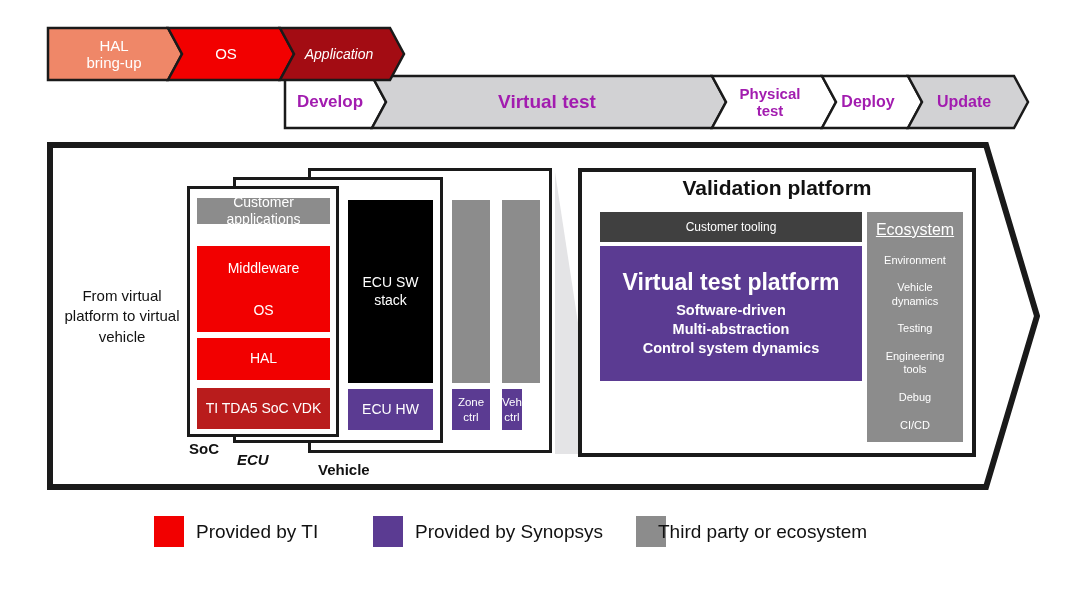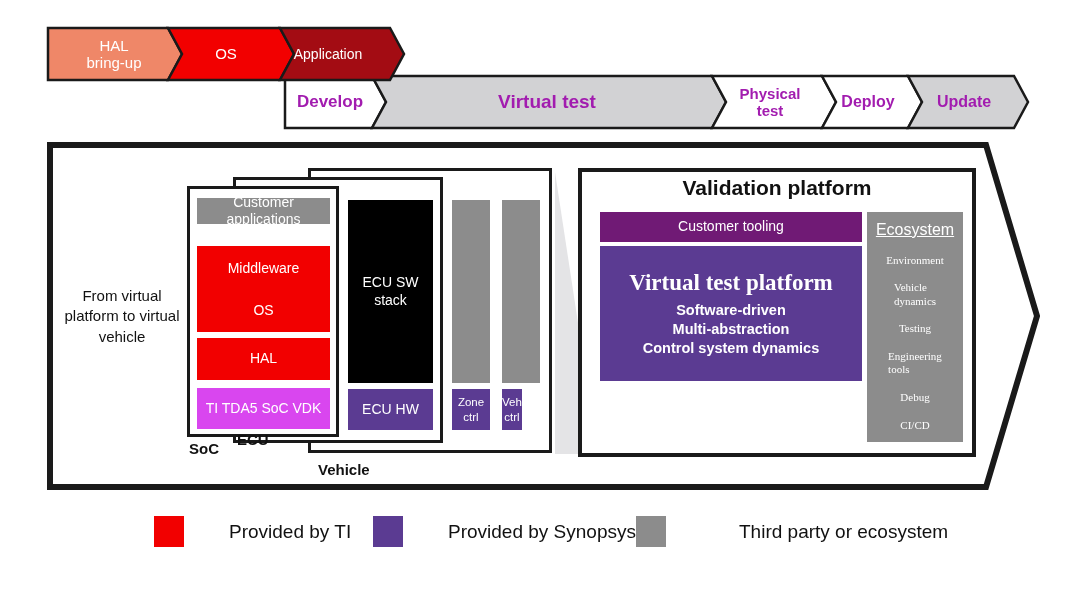"Application" div.flow-label { font-style: none -> italic; left: 328px -> 339px }
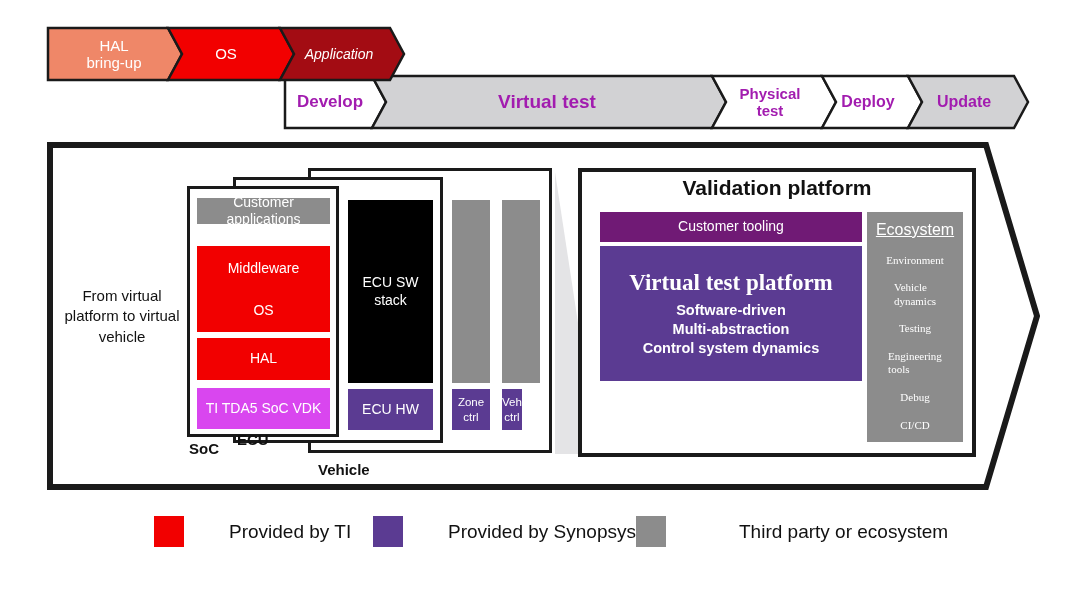"Customer tooling" div.blk { background: #701a75 -> #404040; font-size: 14px -> 12px }
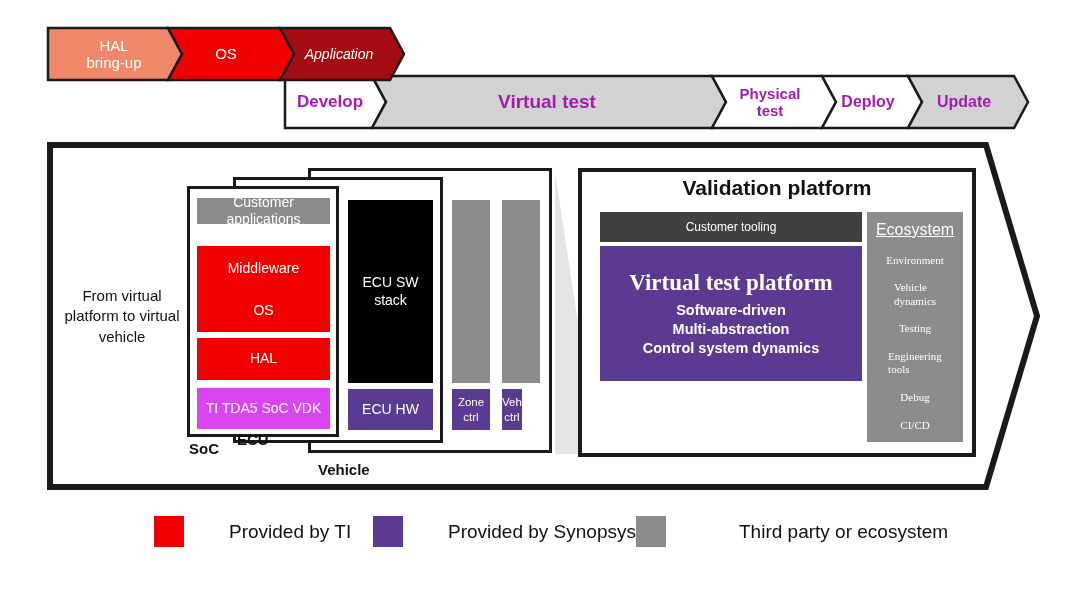"Environment" .eco-item { font-family: Liberation Serif, serif -> none; text-align: none -> center }
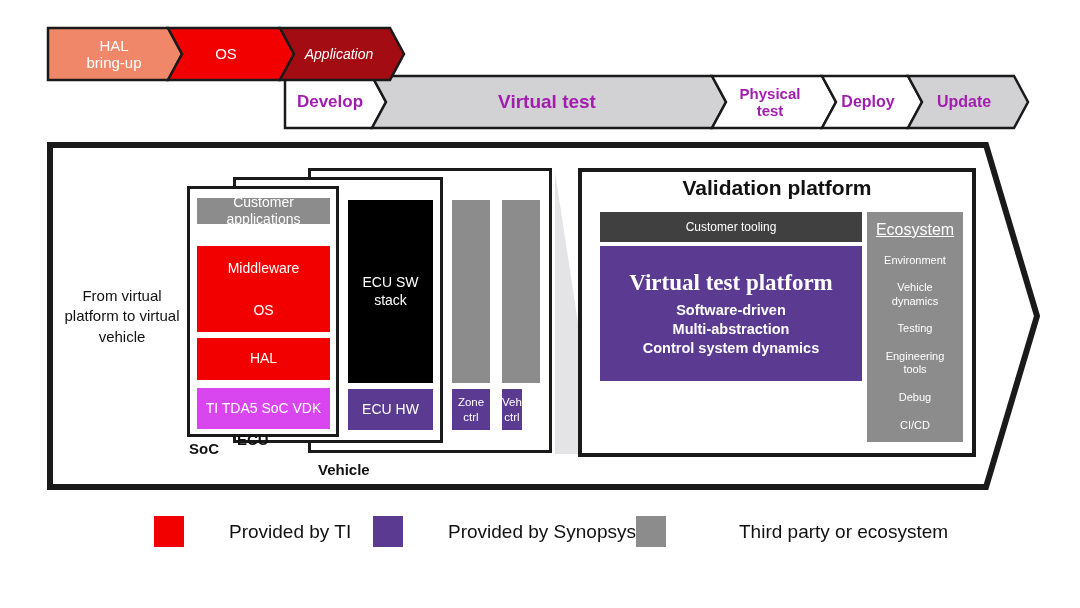"Virtual test platform" .vtp-inner-title { font-family: Liberation Serif, serif -> none }
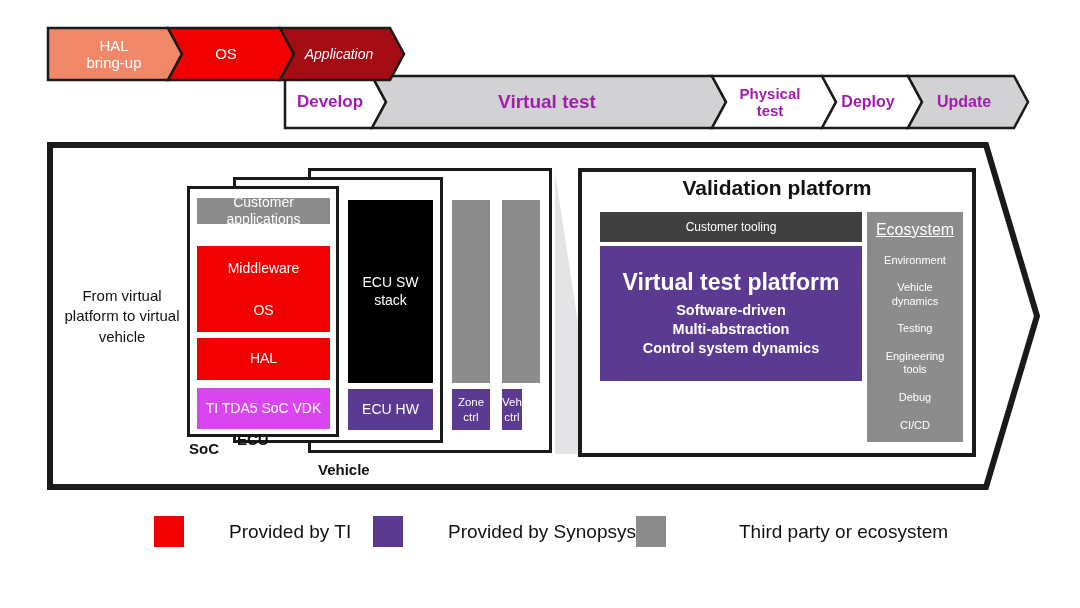"TI TDA5 SoC VDK" div.blk { background: #d946ef -> #b91c1c }
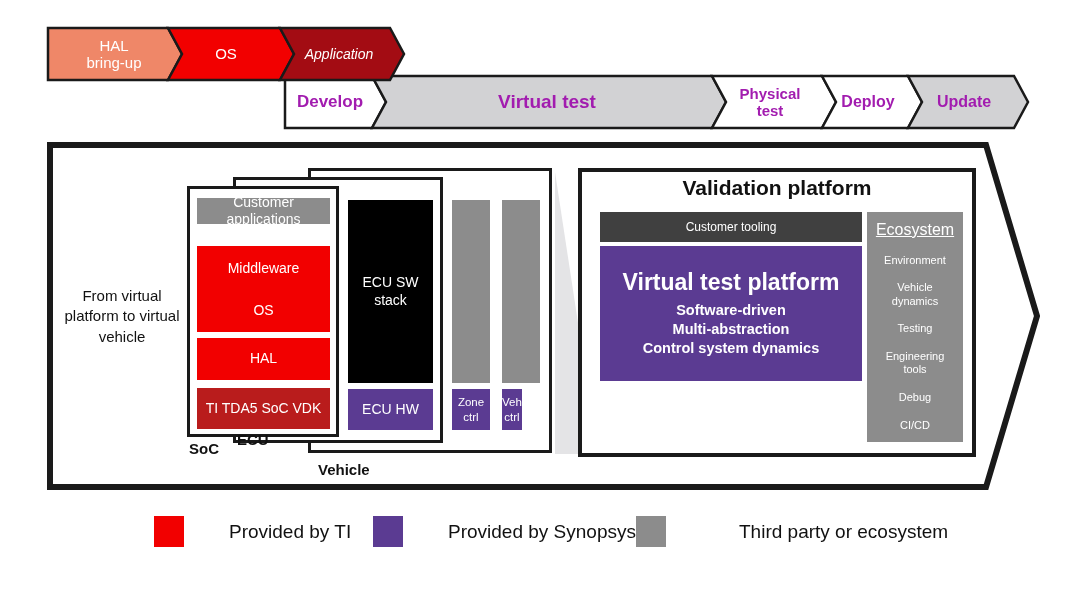"ECU" div.nest-lbl { font-style: none -> italic; top: 431px -> 451px }
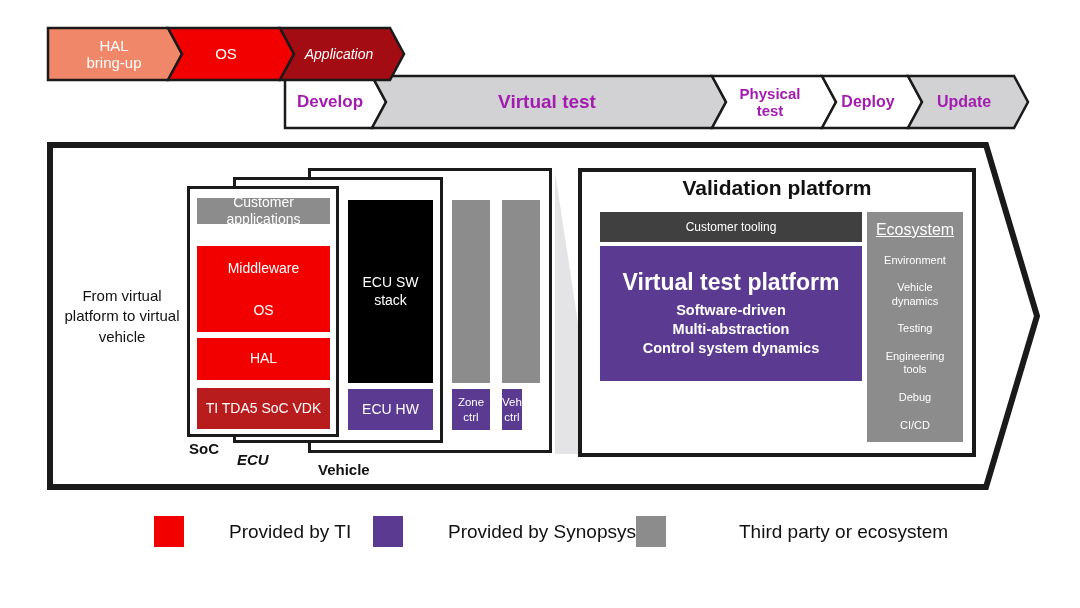"Provided by TI" .legend-label { margin-left: 33px -> none }
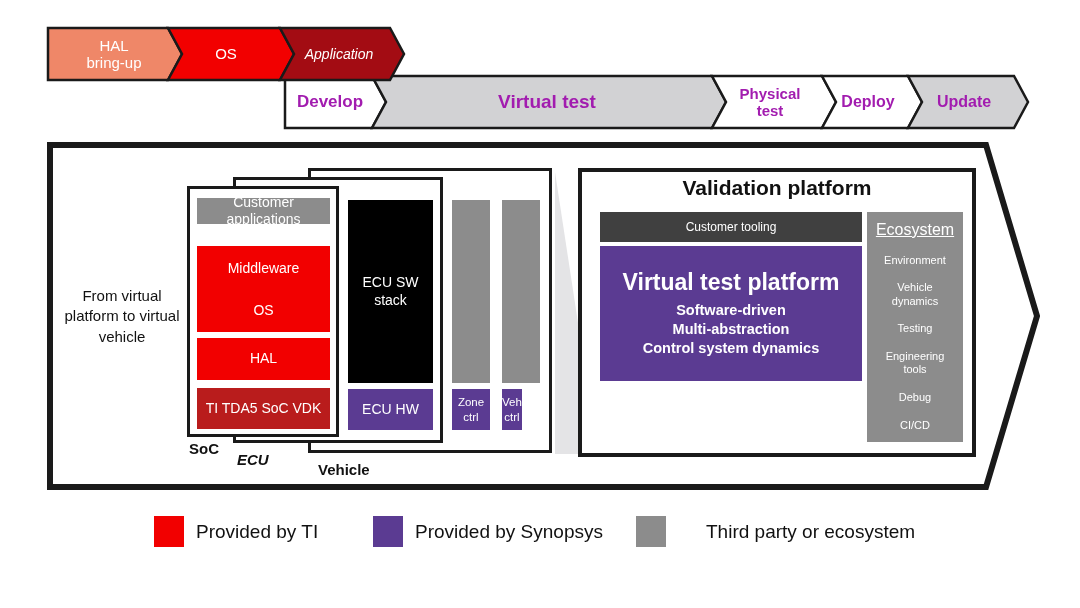"Third party or ecosystem" div.legend-label { left: 706px -> 658px }
